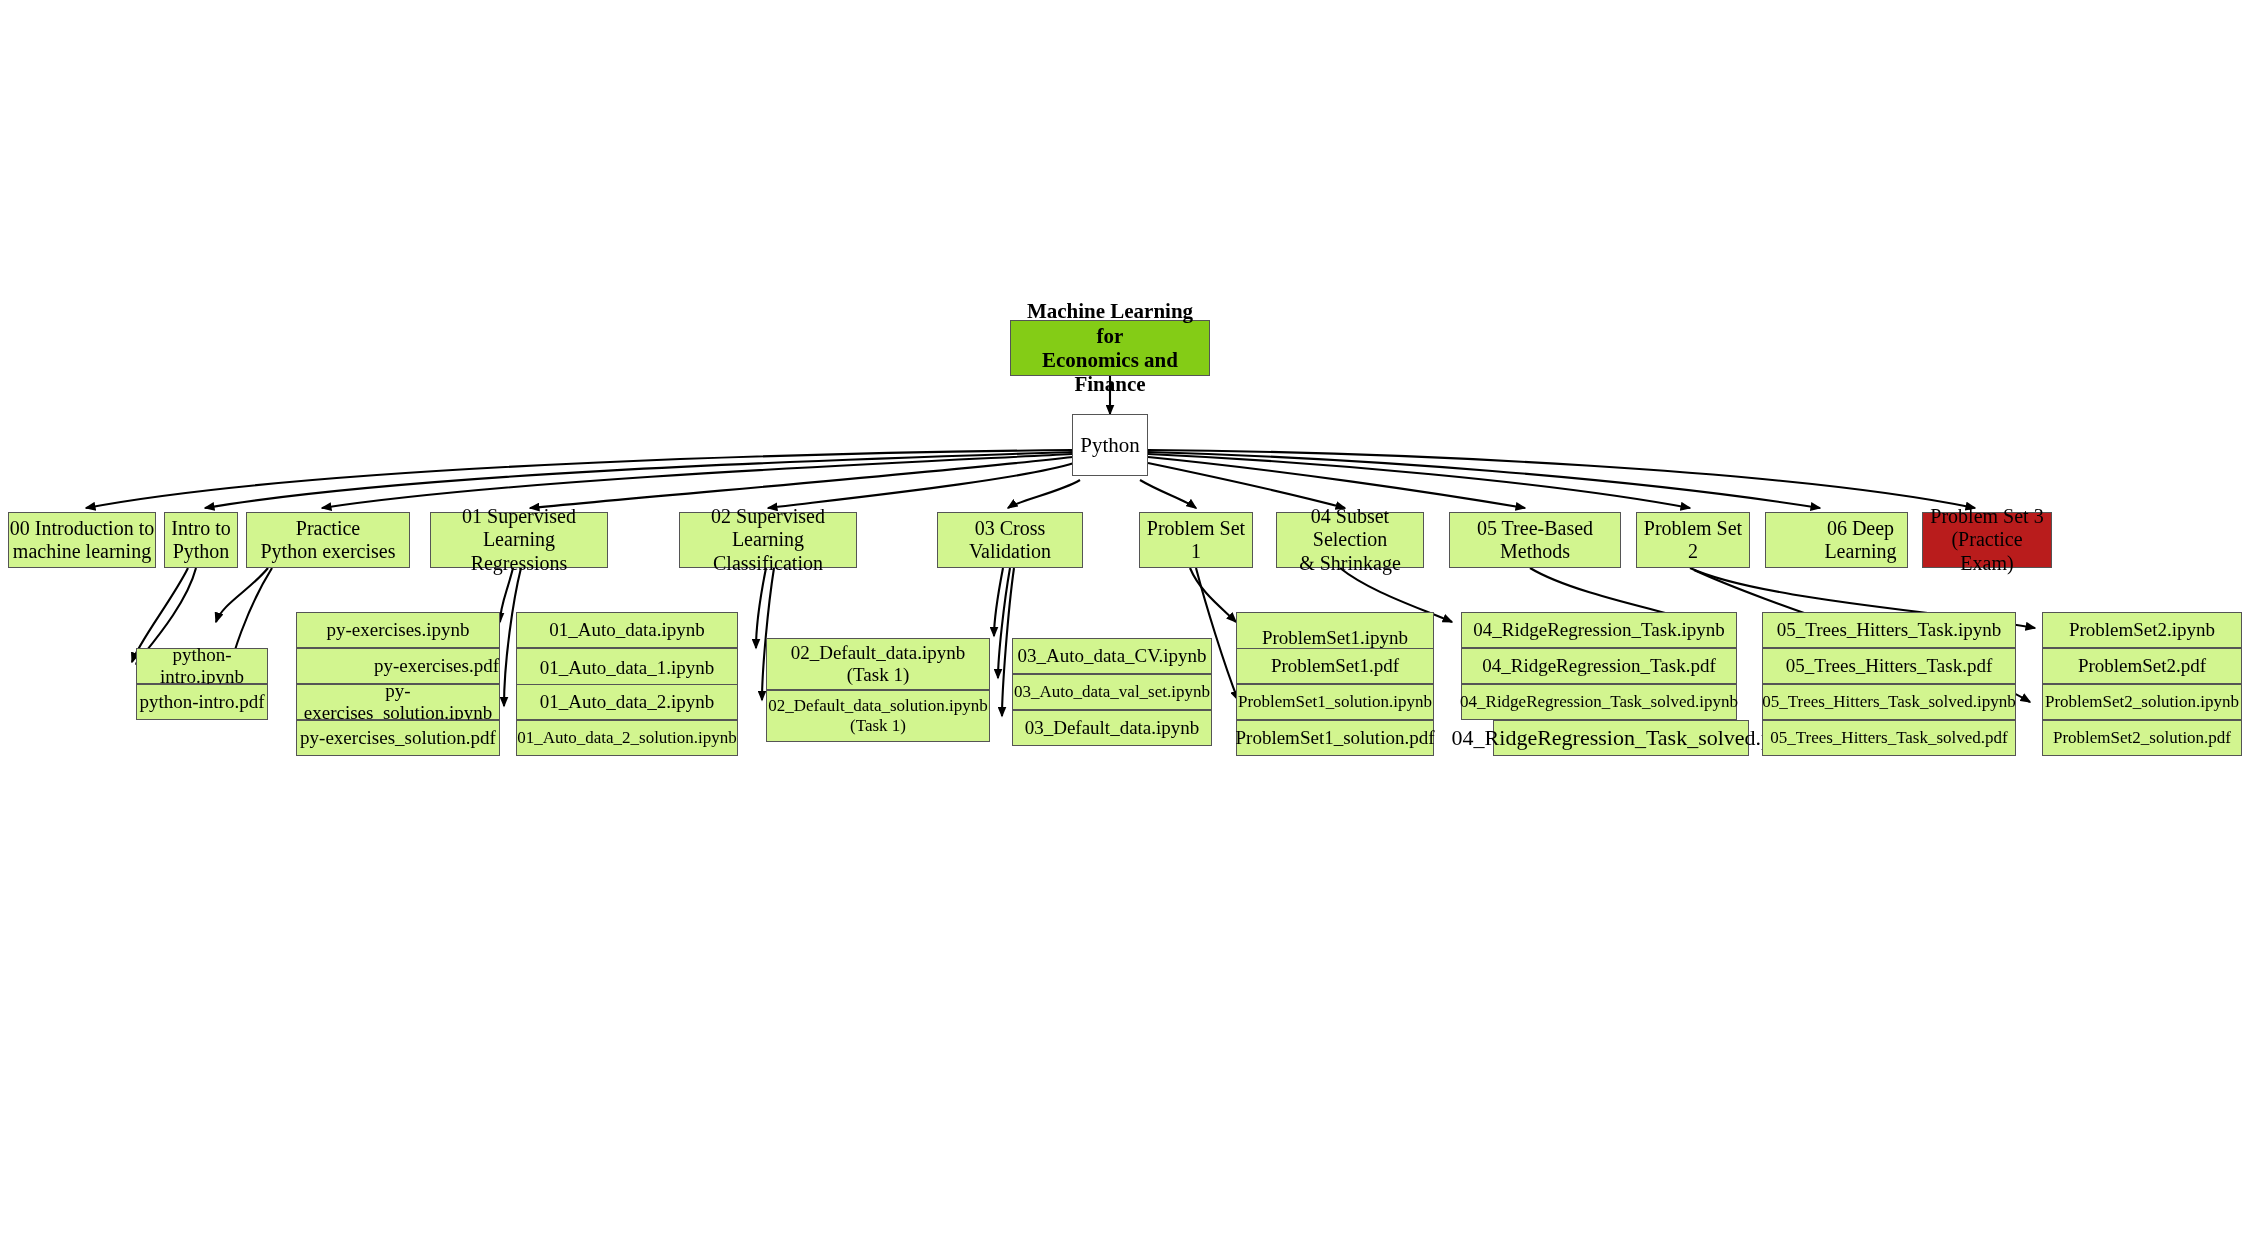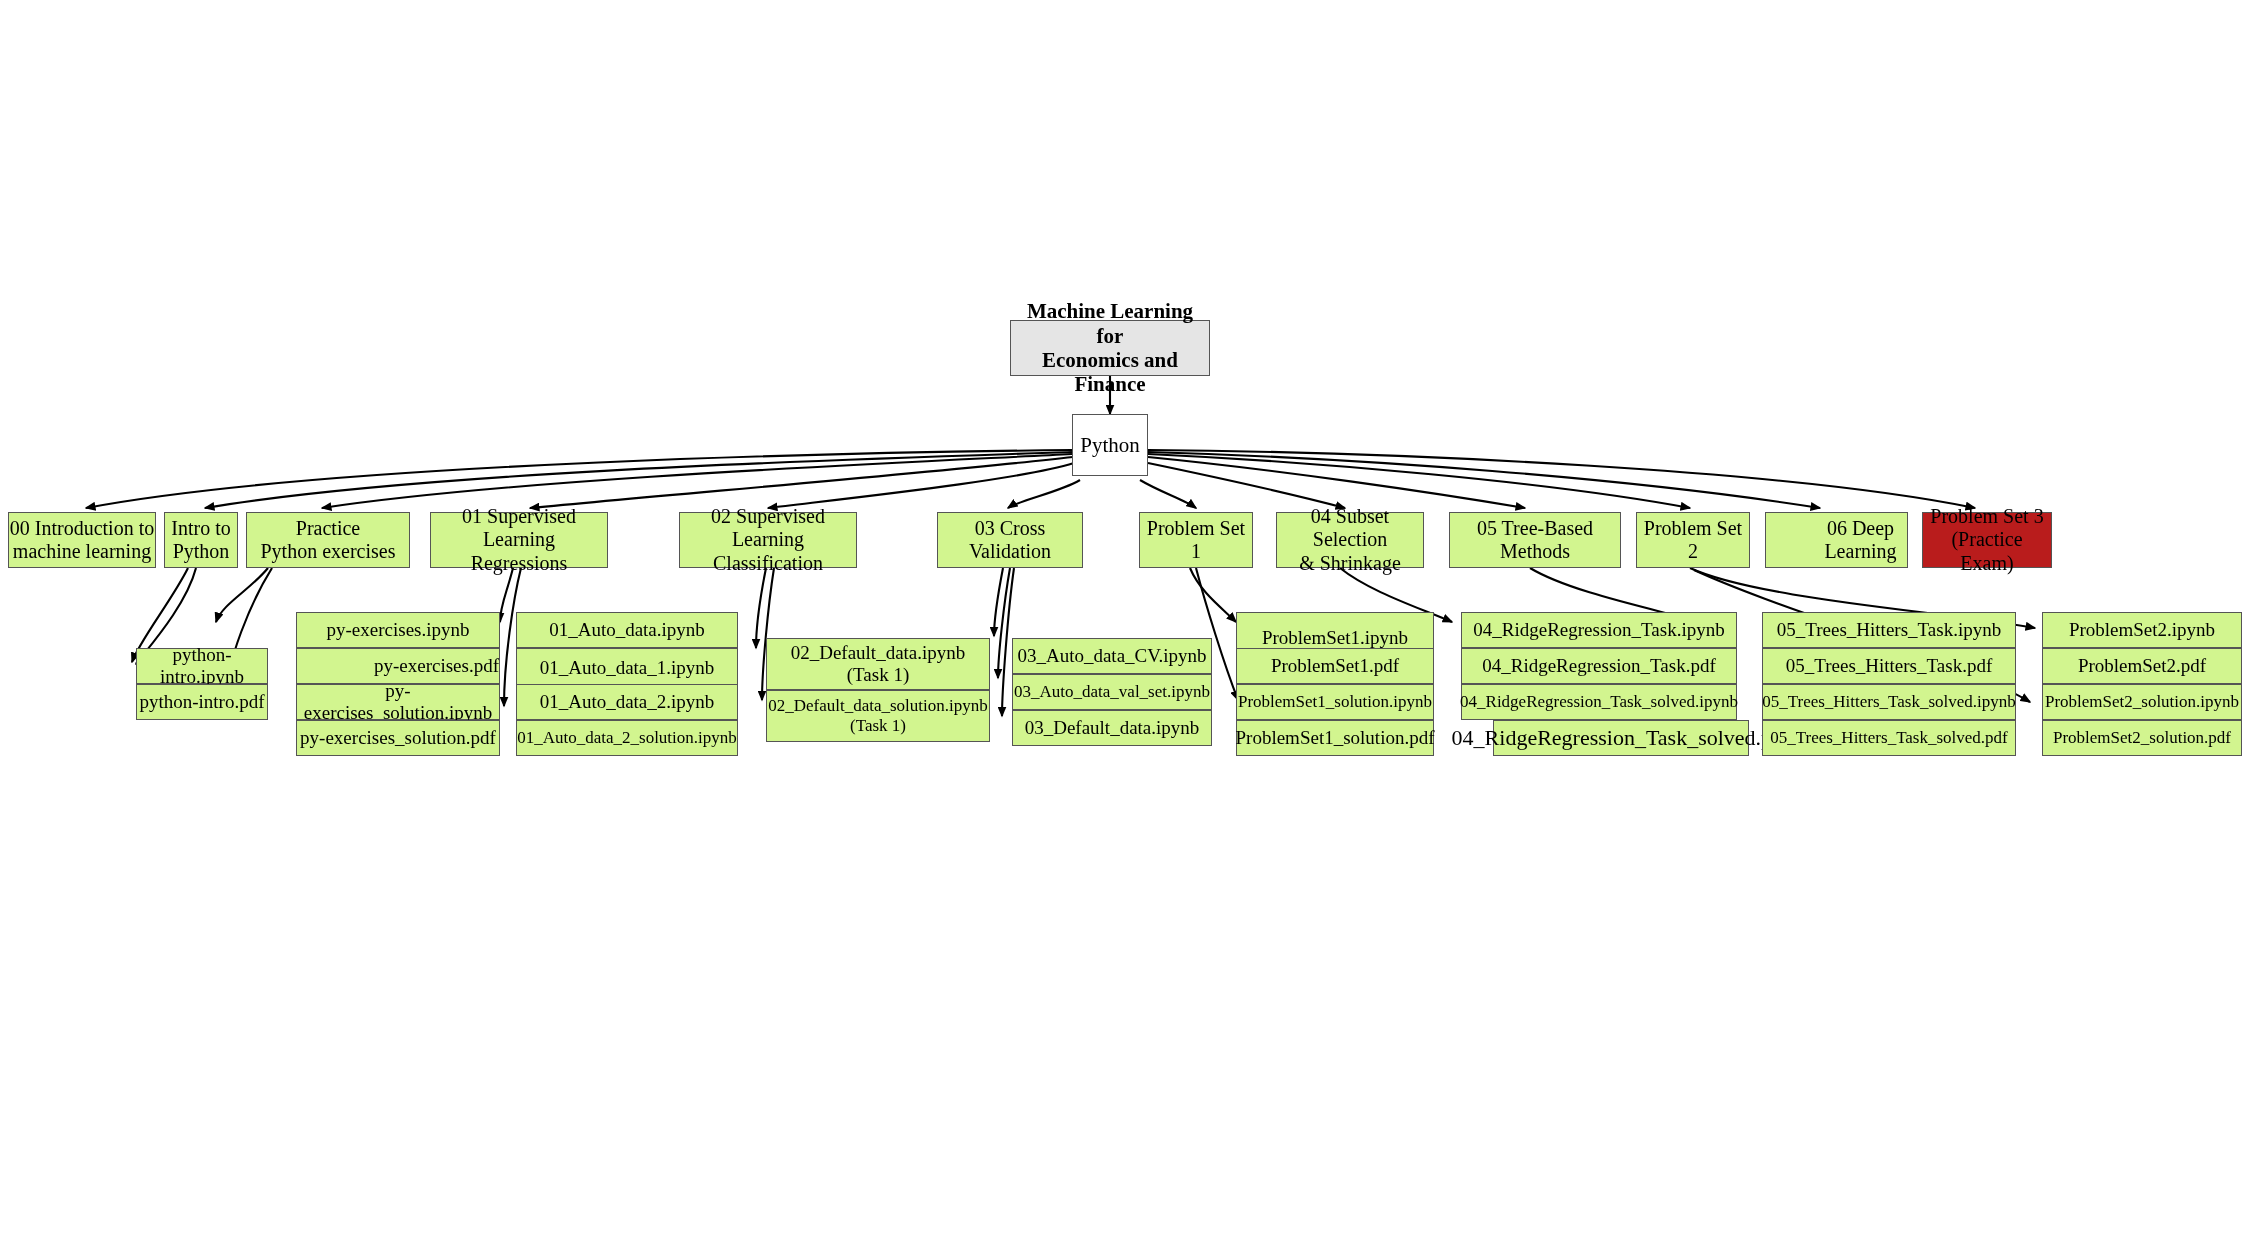"Machine Learning for" .root { background: #e5e5e5 -> #84cc16 }
